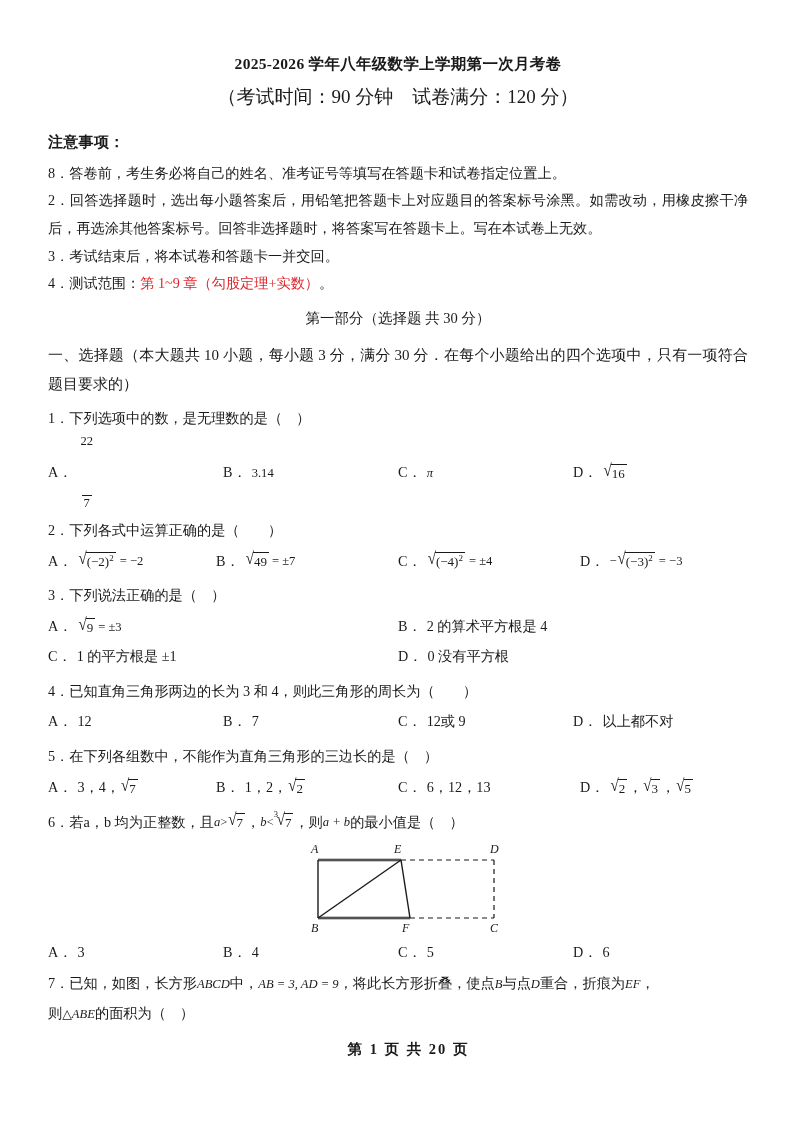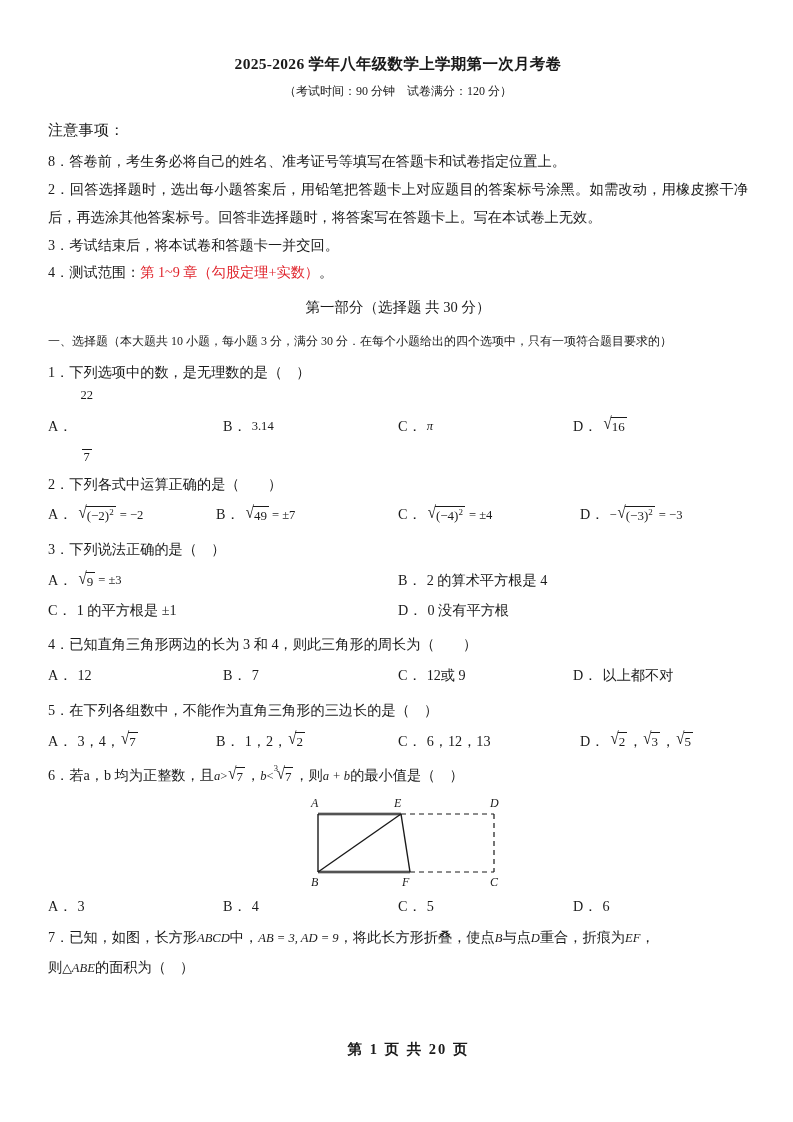"（考试时间：90 分钟 试卷满分：120 分）" .subtitle { font-size: 12px -> 19px }
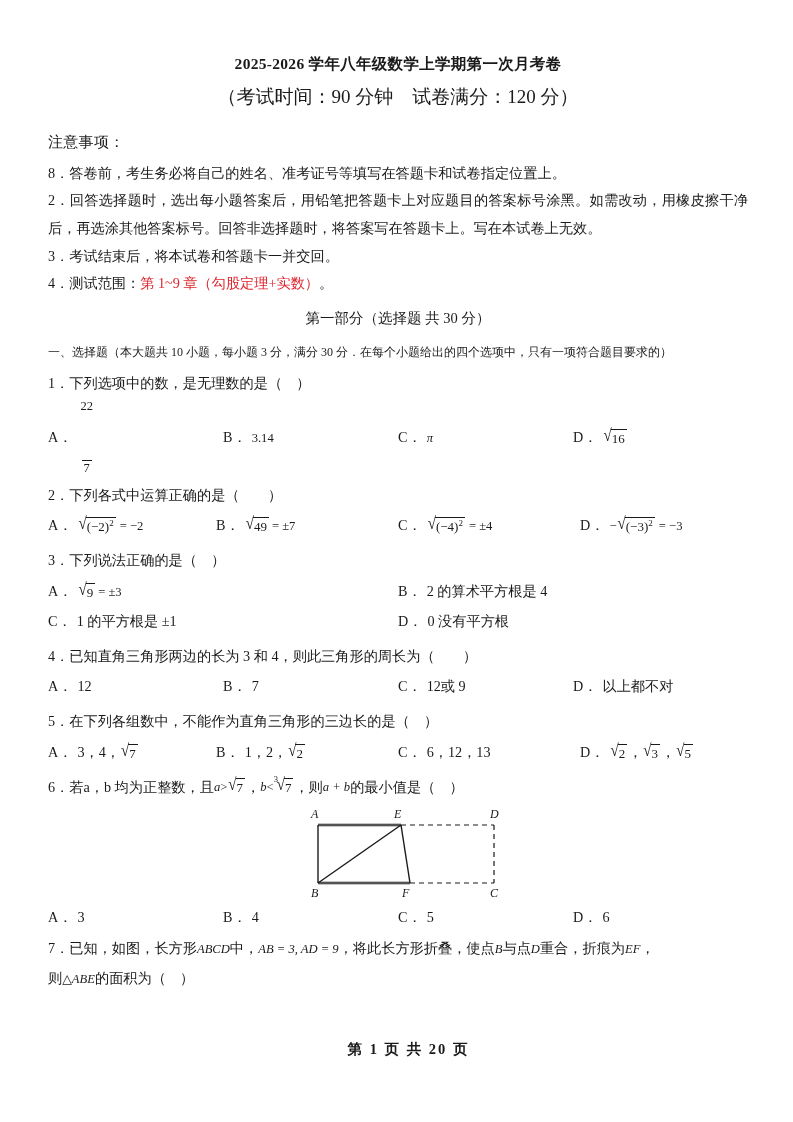"注意事项：" .notice-head { font-weight: normal -> bold }
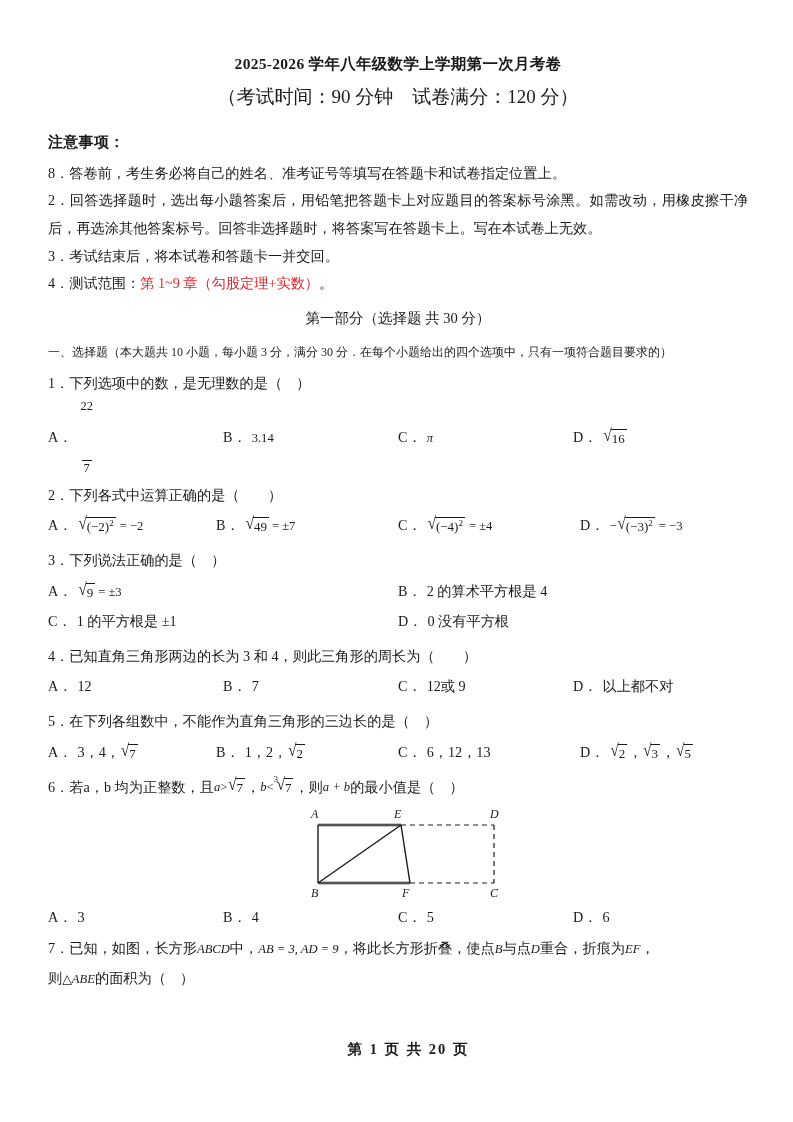"一、选择题（本大题共 10 小题，每小题 3 分，满分" .section-intro { font-size: 12px -> 15px }
